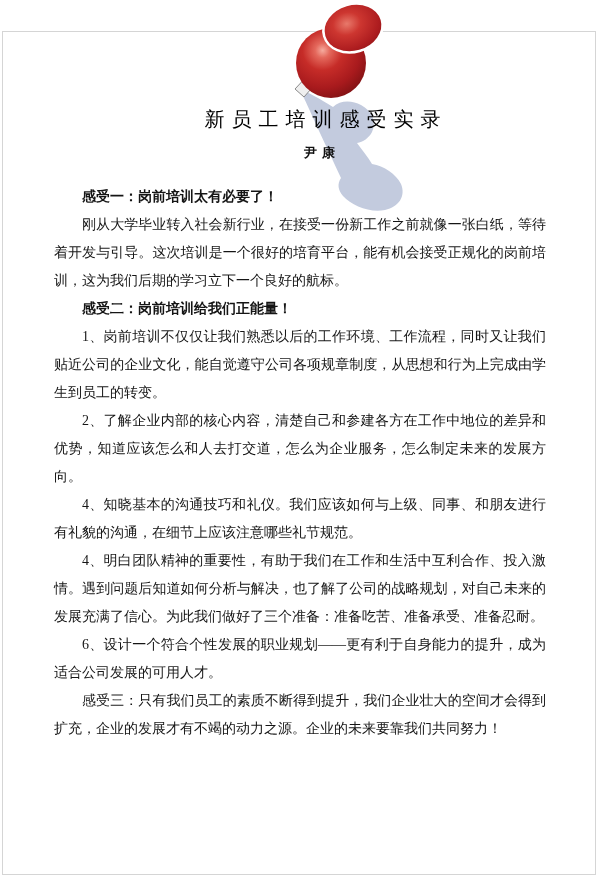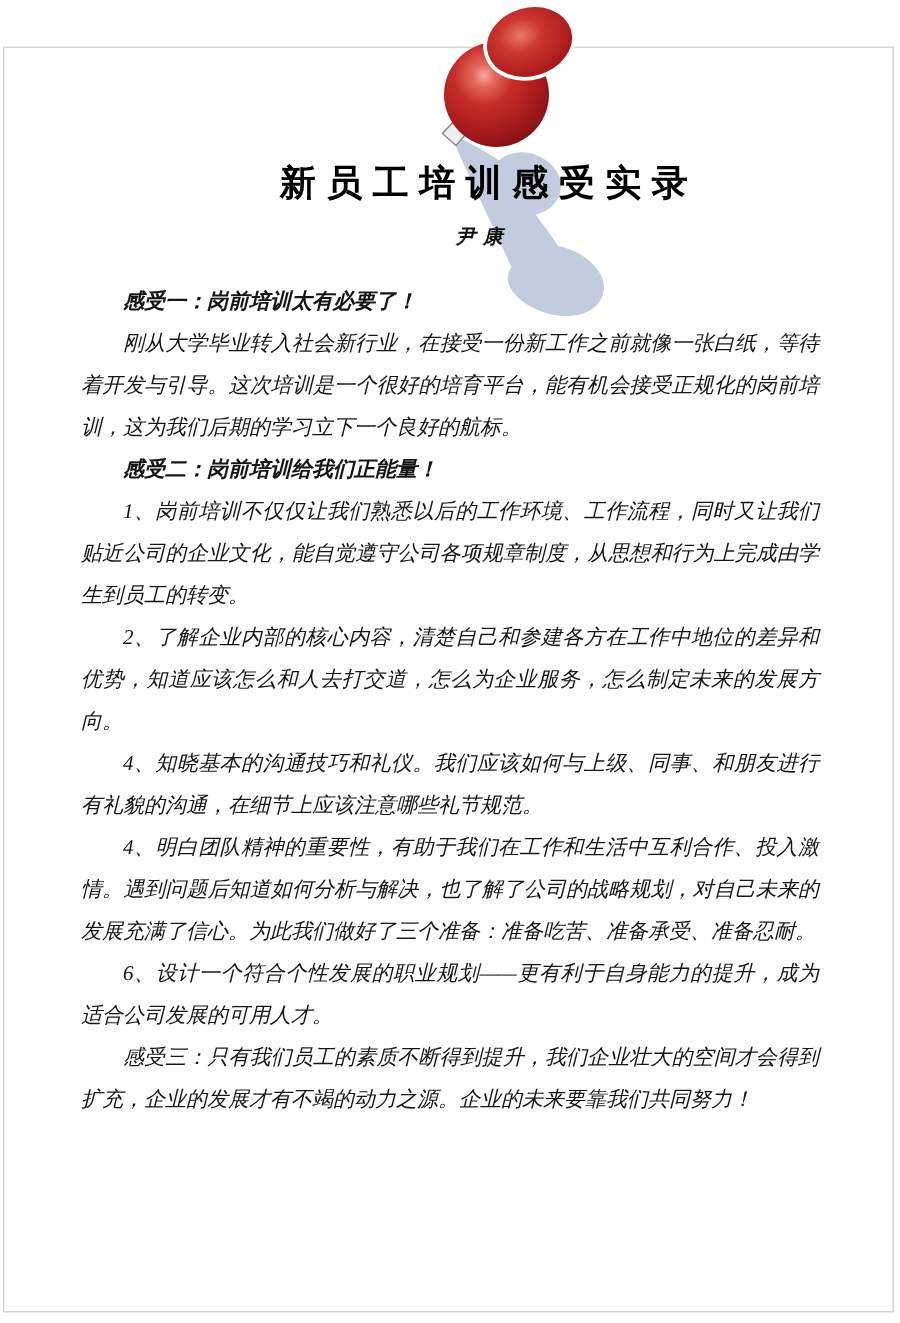"新员工培训感受实录" .title { font-size: 24px -> 20px; font-weight: bold -> normal }
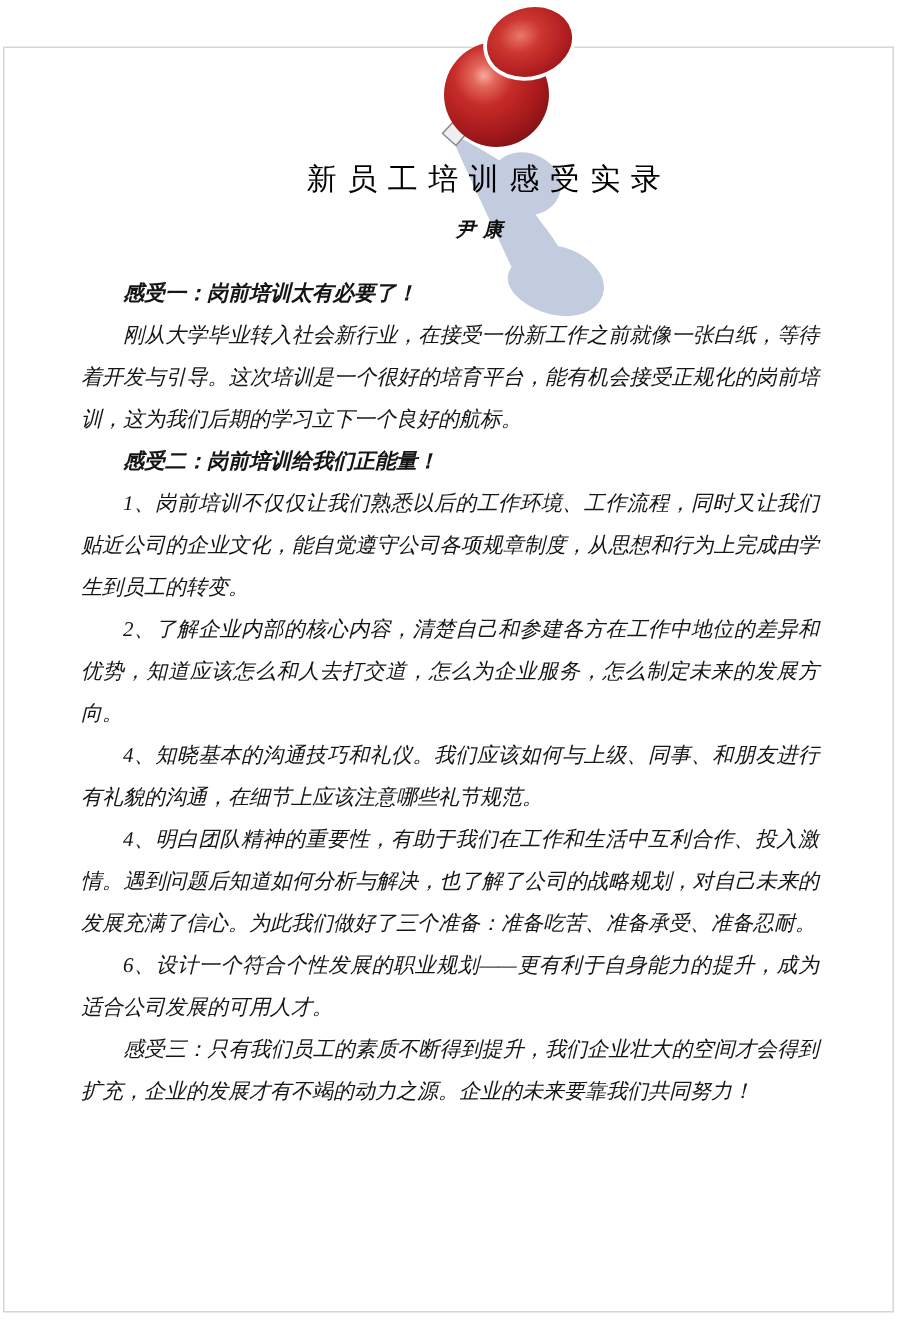"尹康" .author { font-style: italic -> none }
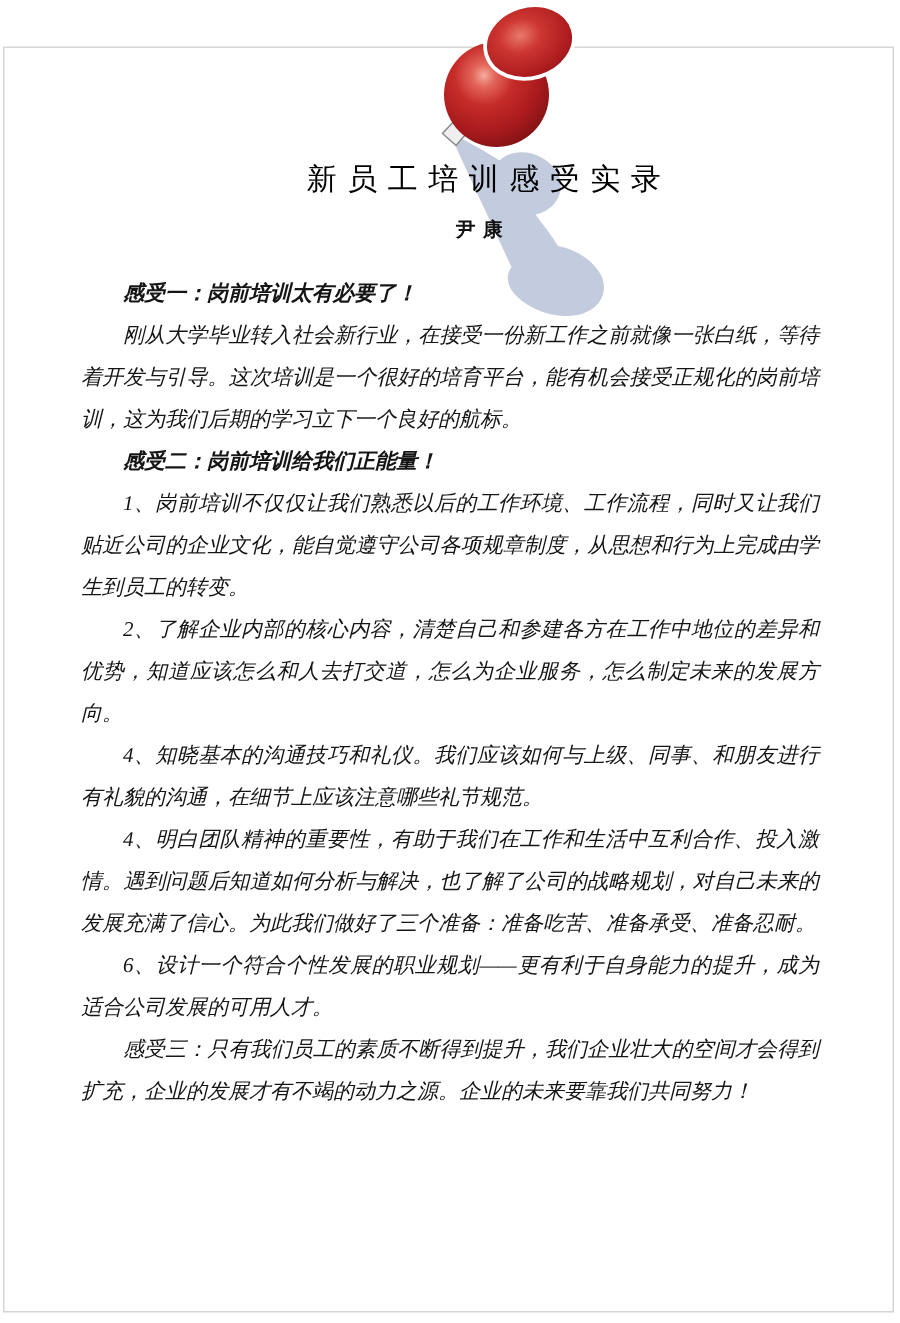"感受一：岗前培训太有必要了！" .doc-body { font-style: italic -> none }
